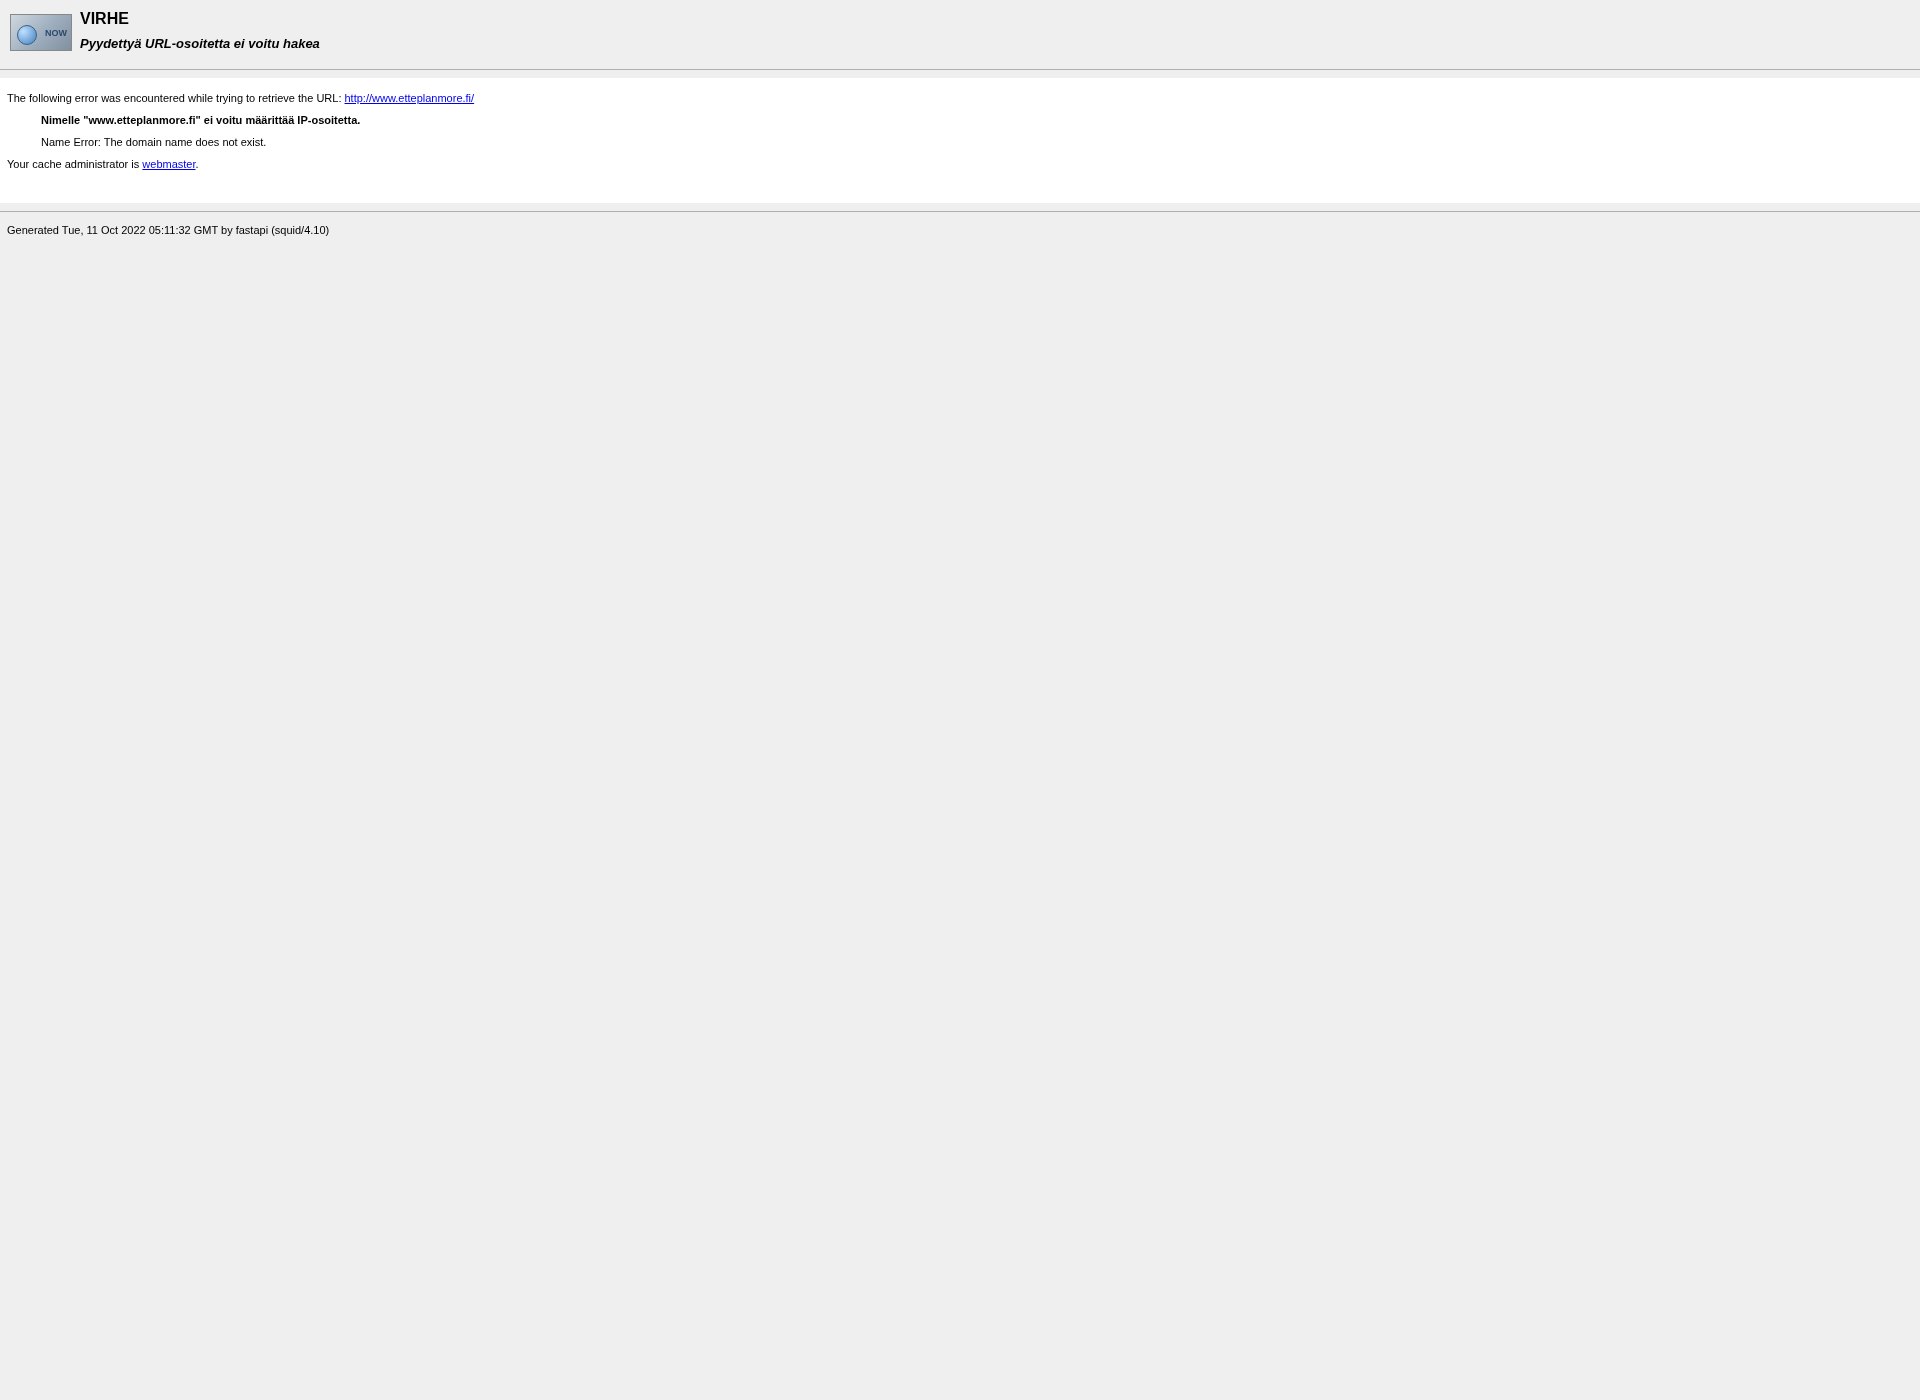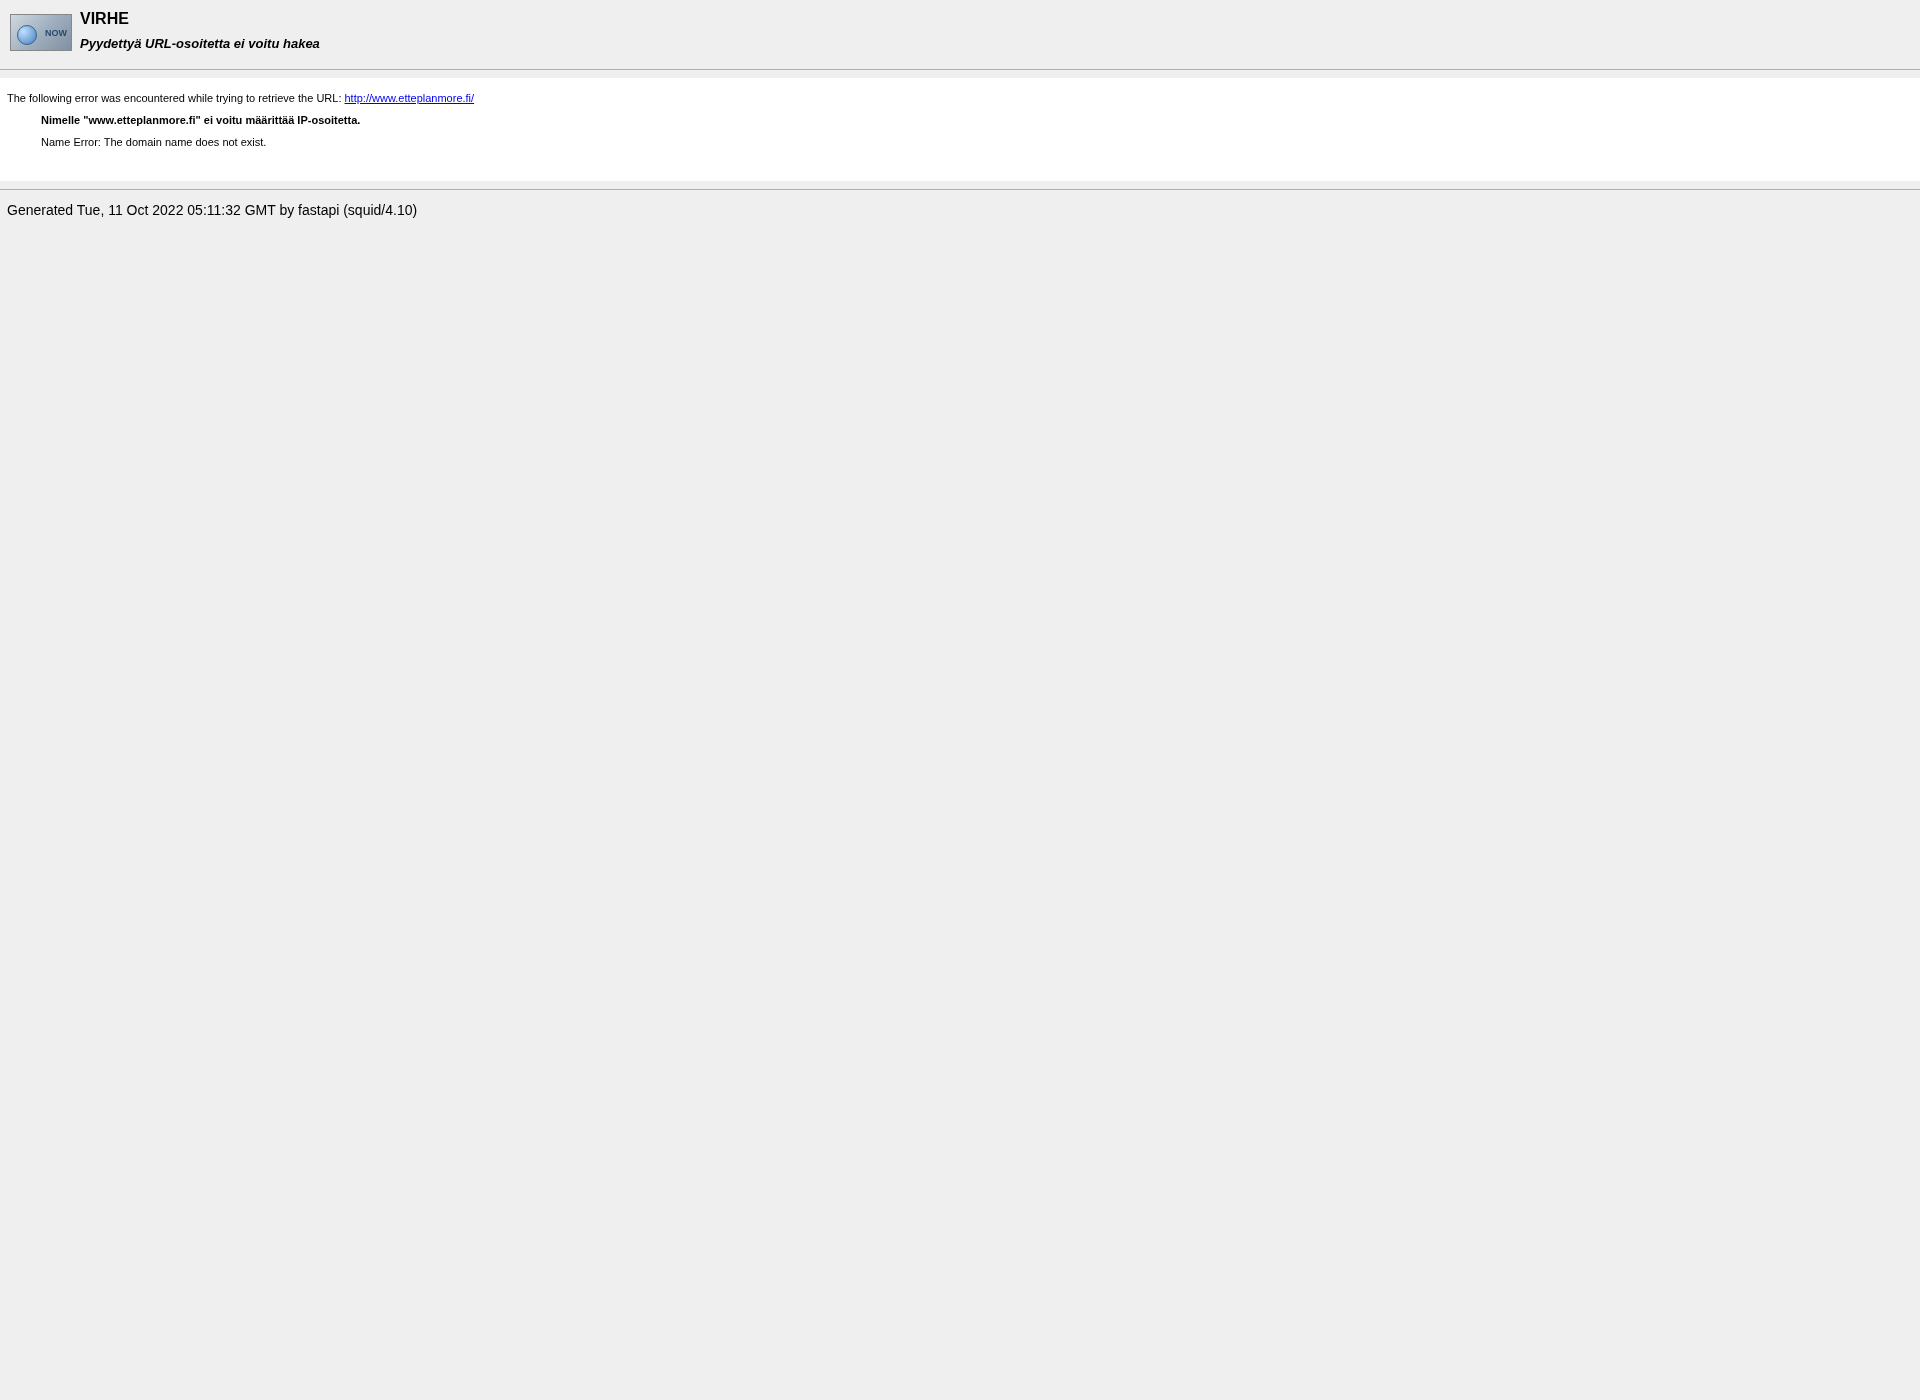"Your cache administrator is webmaster." p { html: none -> <p> <span>Your cache administrator is </span><a>webmaster</a><span>.</span> </p> }
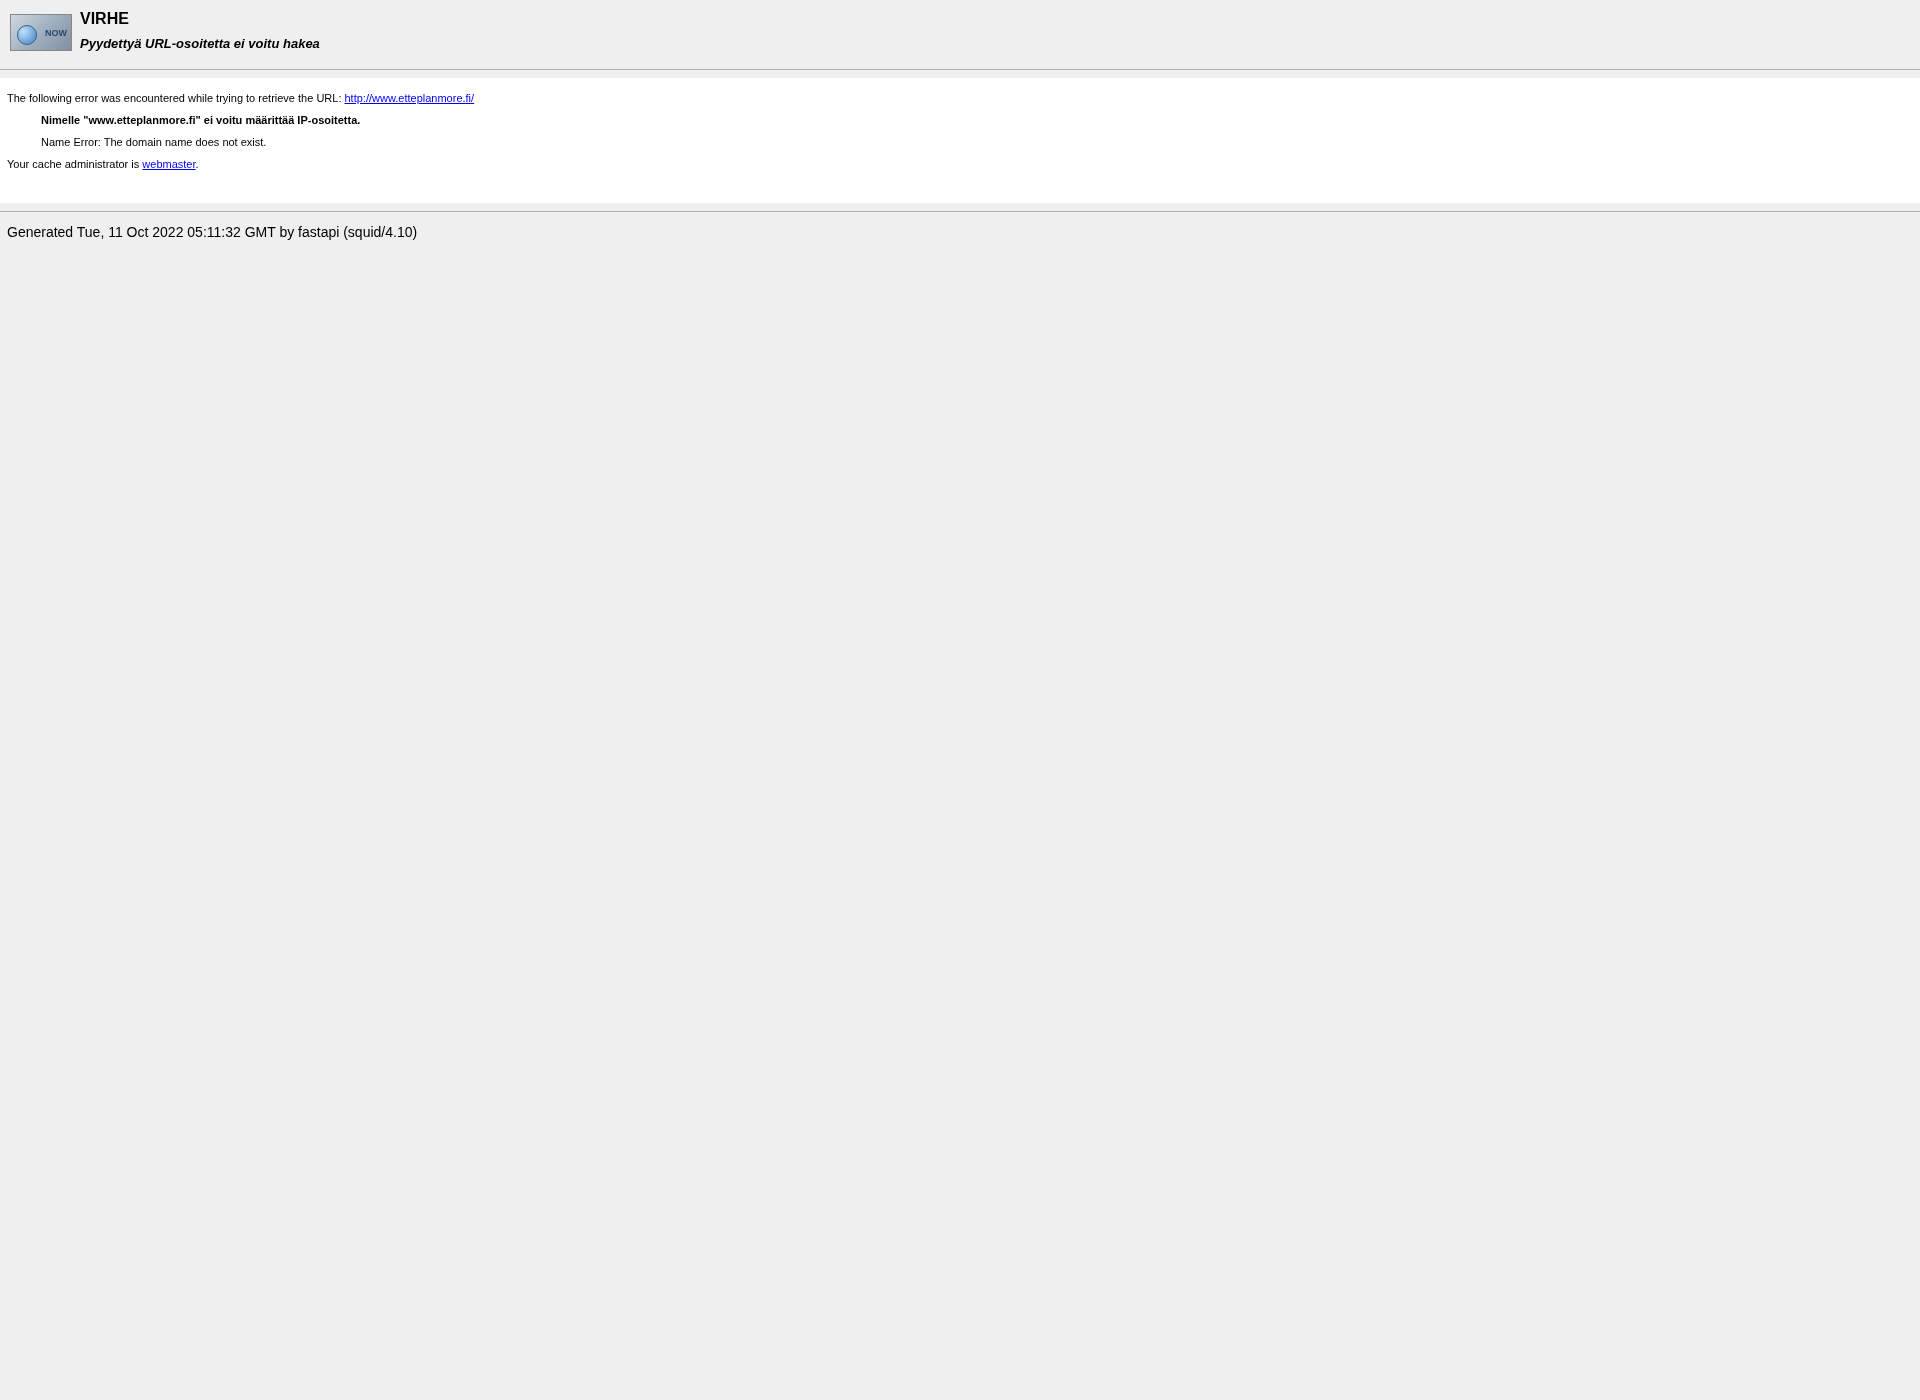"Generated Tue, 11 Oct 2022" .footer { font-size: 14px -> 11px }
